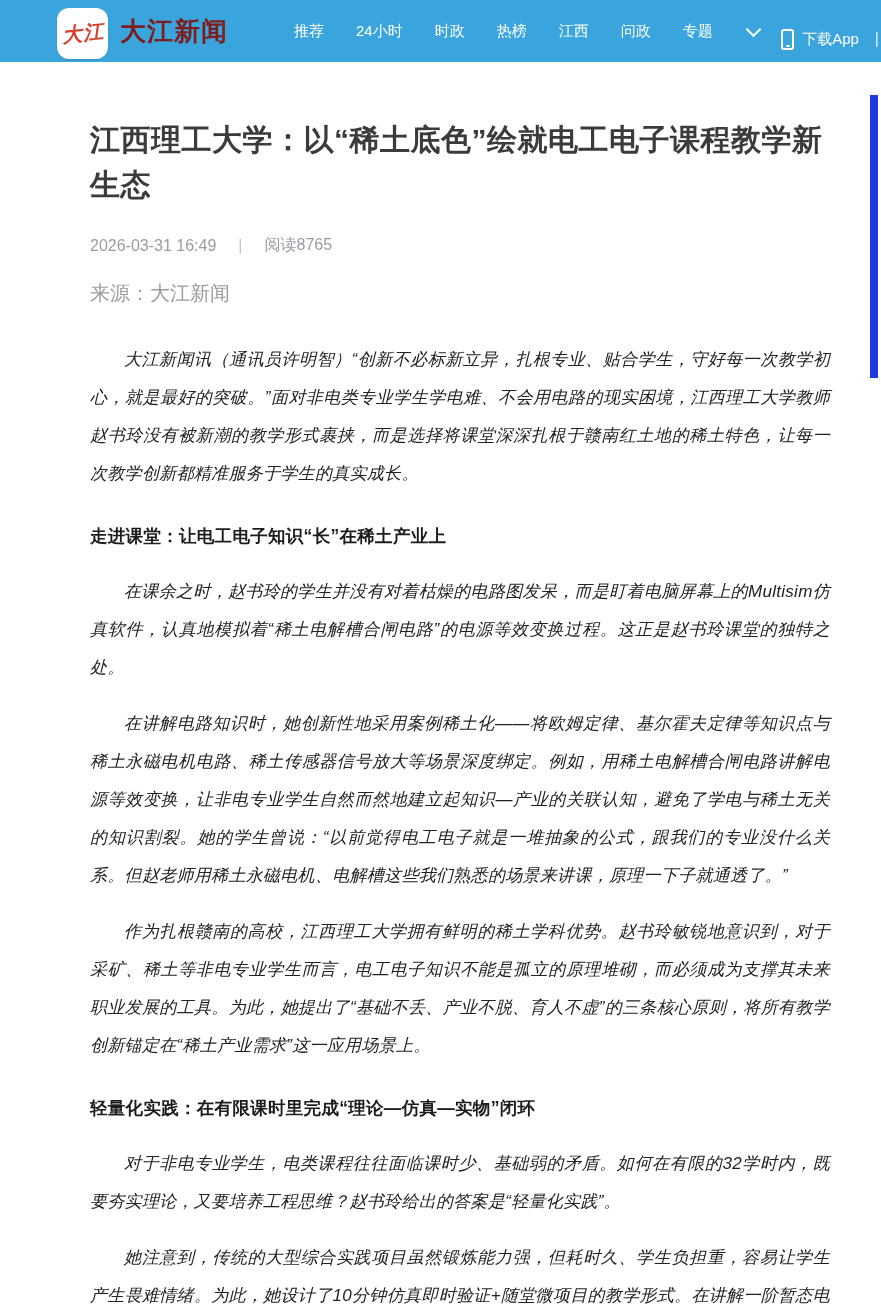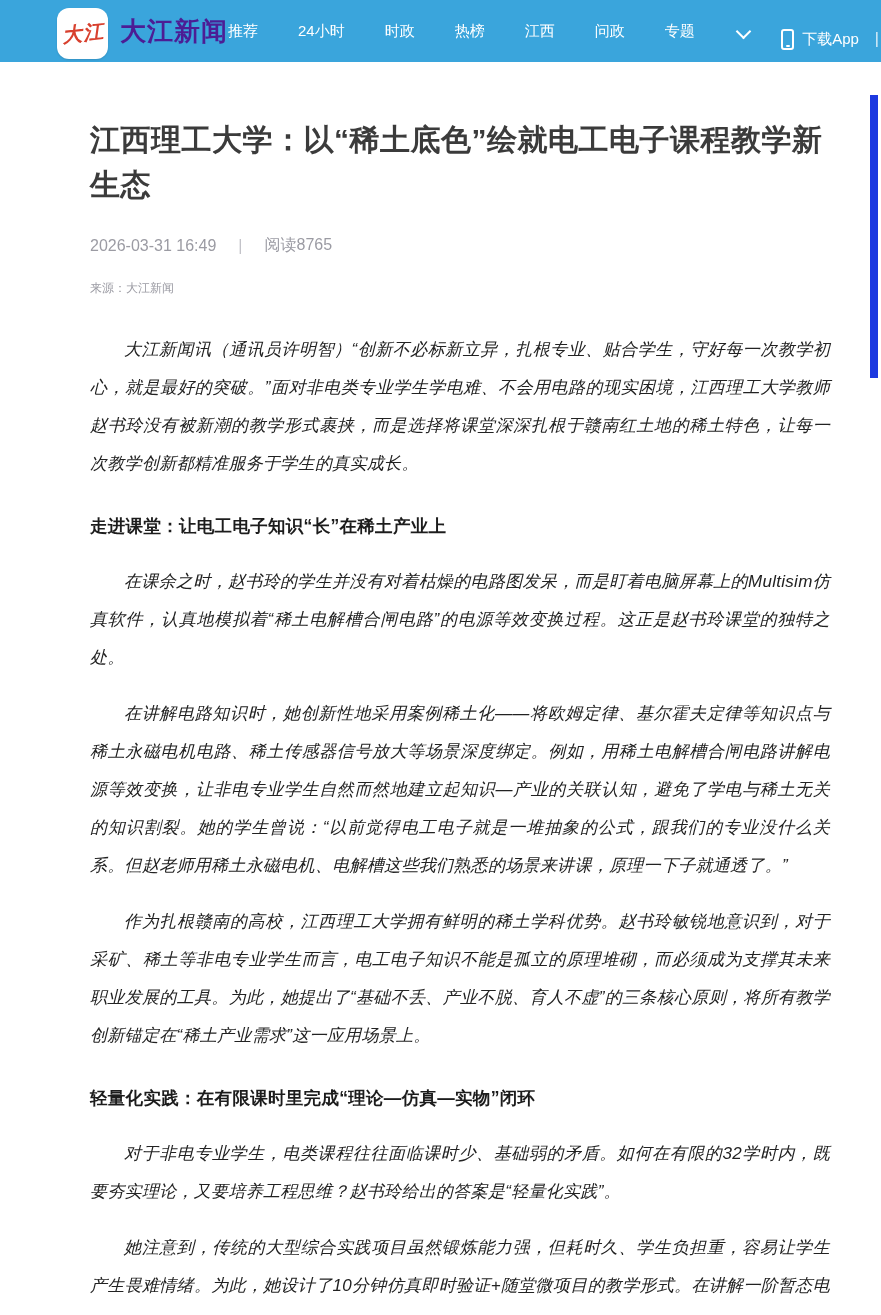"大江新闻" .brand { color: #4c1d95 -> #7f1d1d }
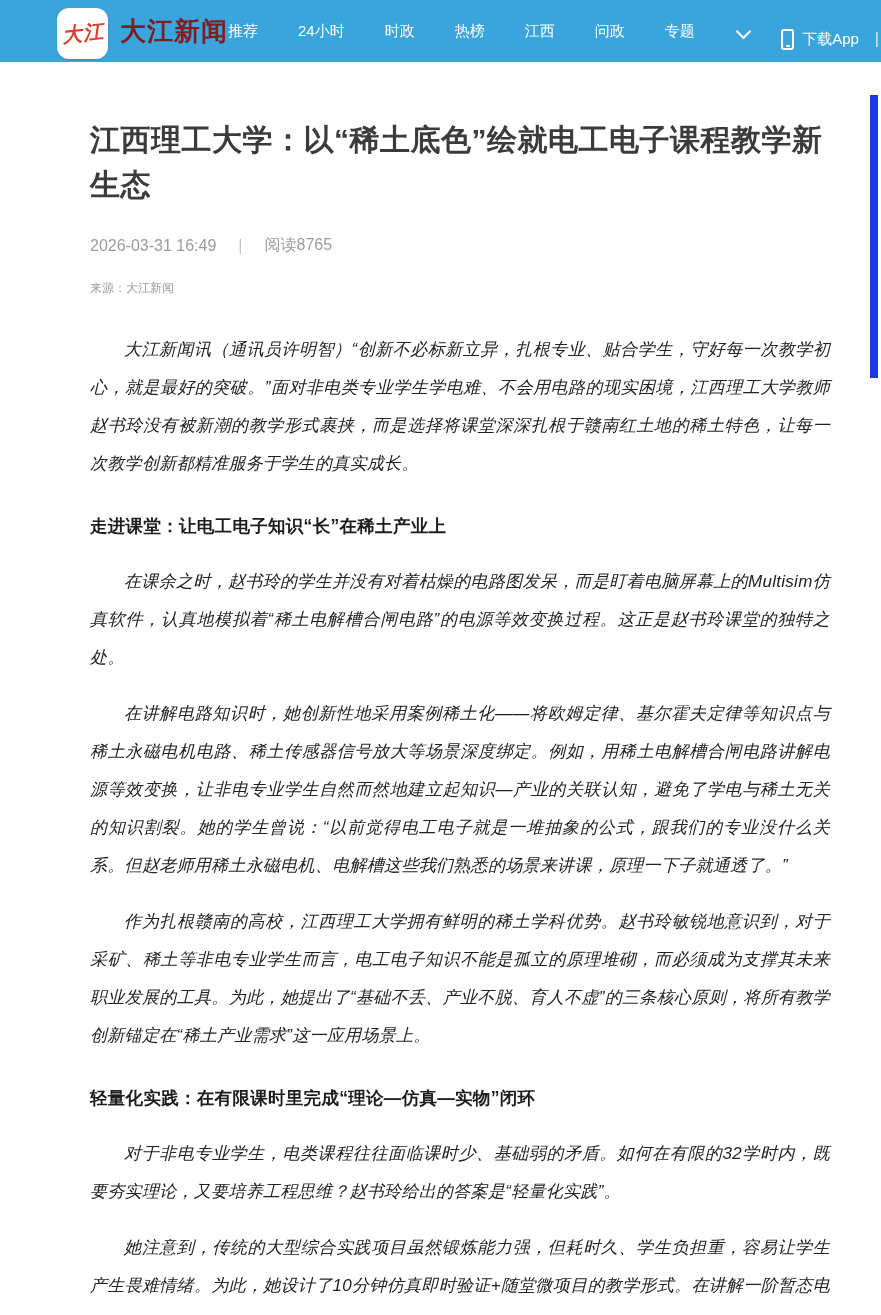"推荐" .main-nav { align-items: center -> none; gap: 40px -> 32px; margin-left: none -> 66px }
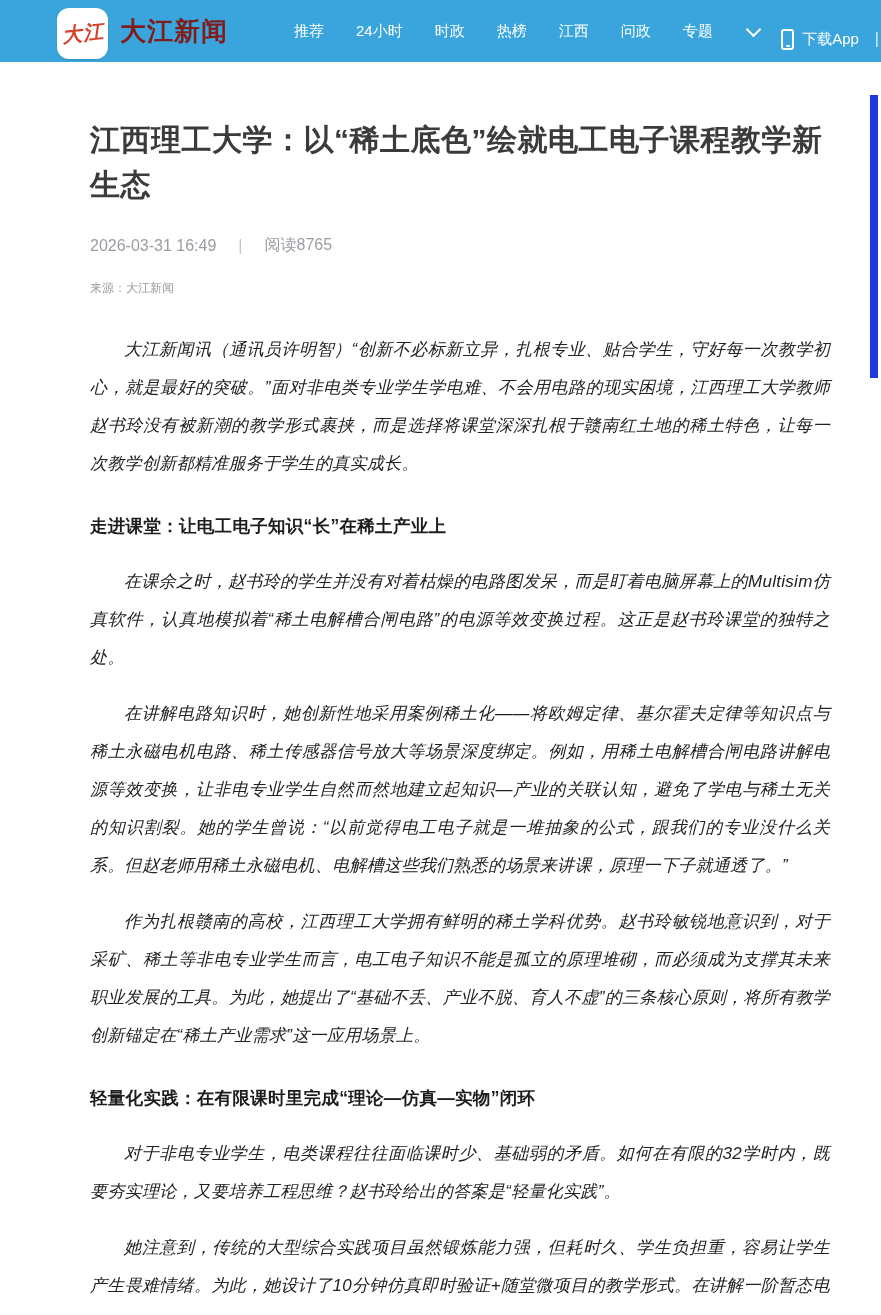"来源：大江新闻" .source-row { font-size: 12px -> 20px }
